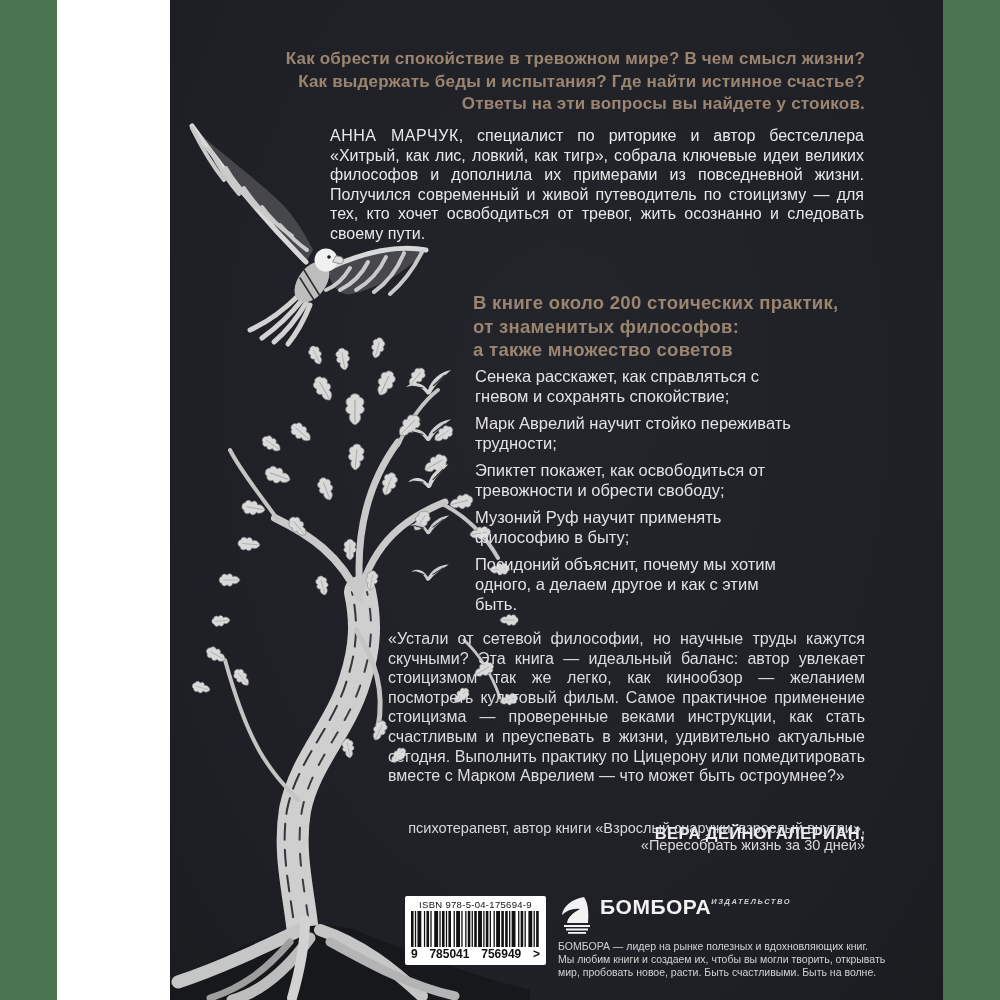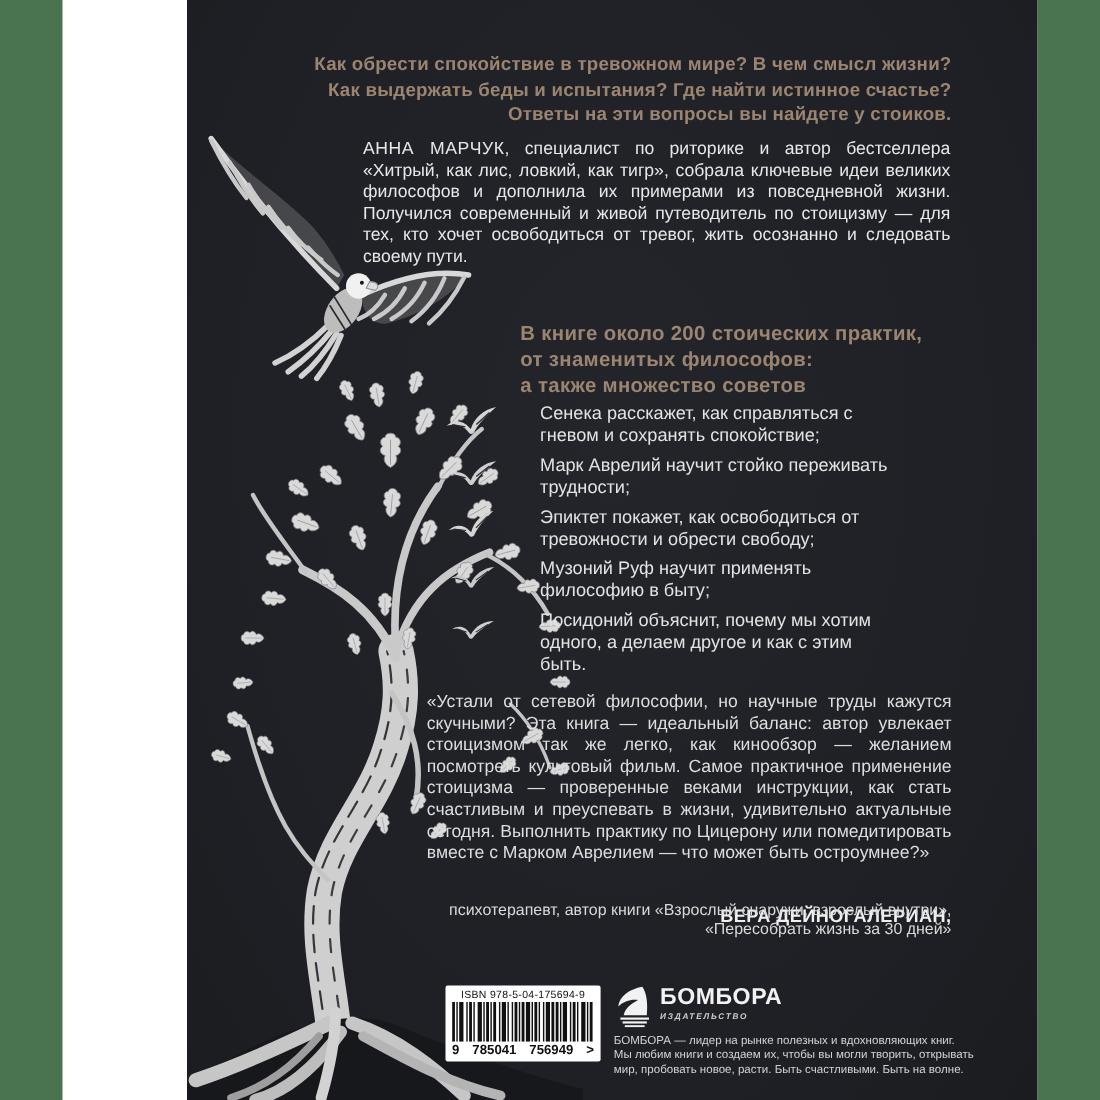"Сенека расскажет, как справляться с" .practices li { gap: 34px -> 18px }
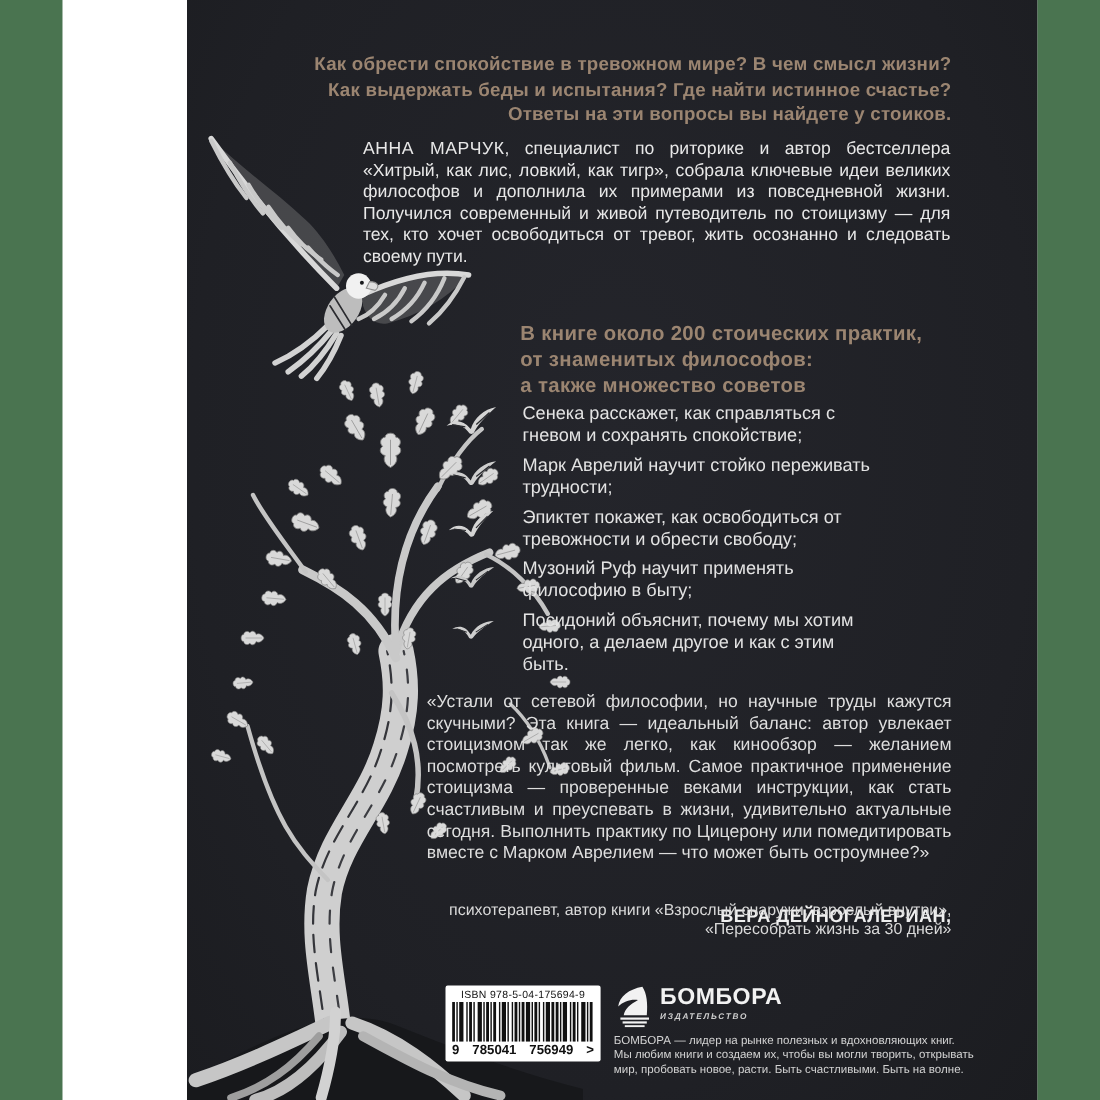"БОМБОРА" .logo-names { flex-direction: column -> row }
